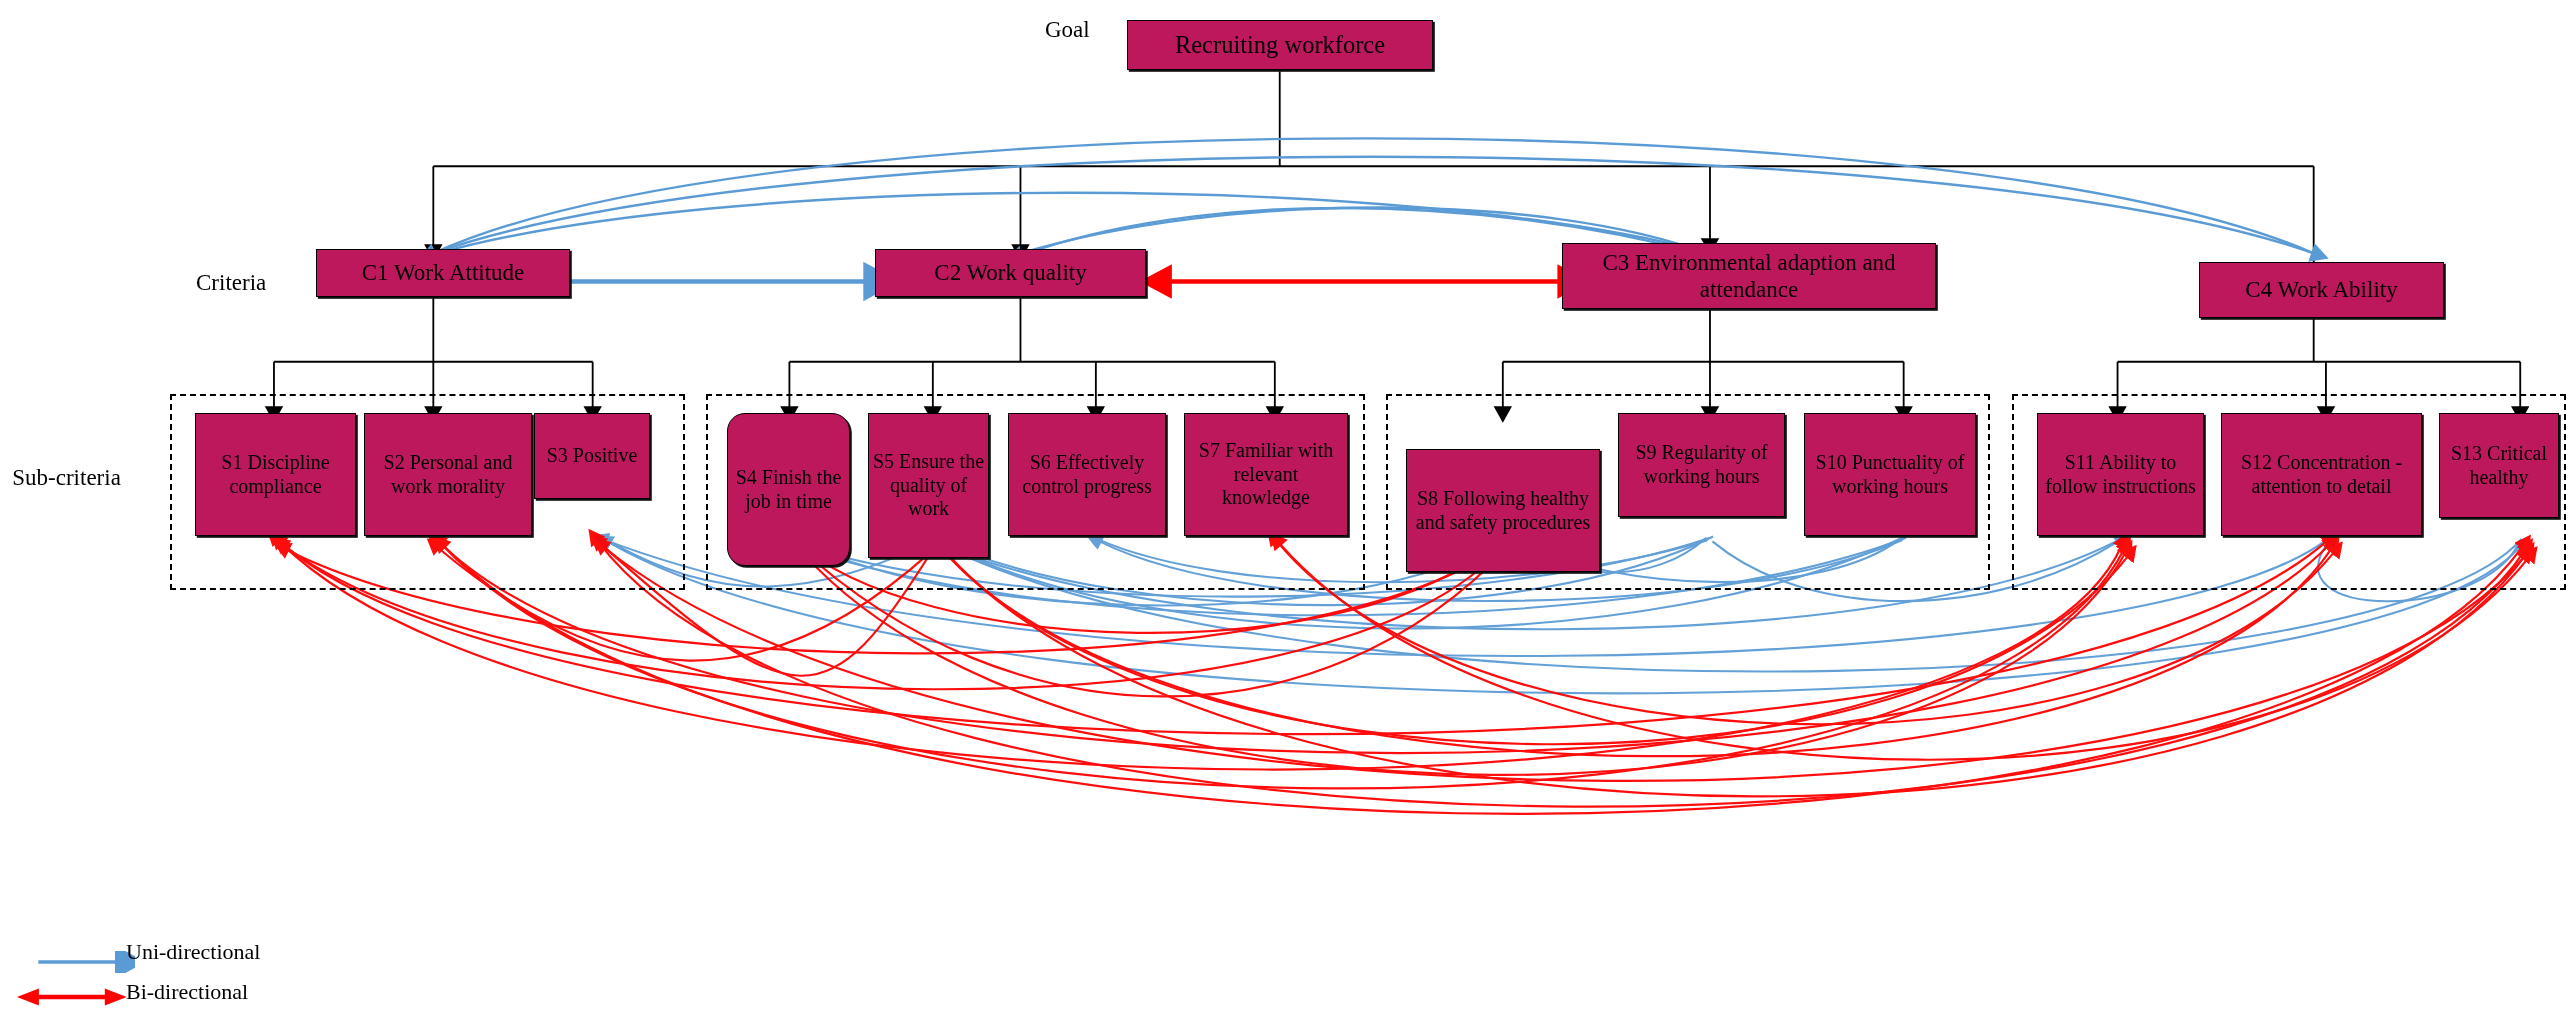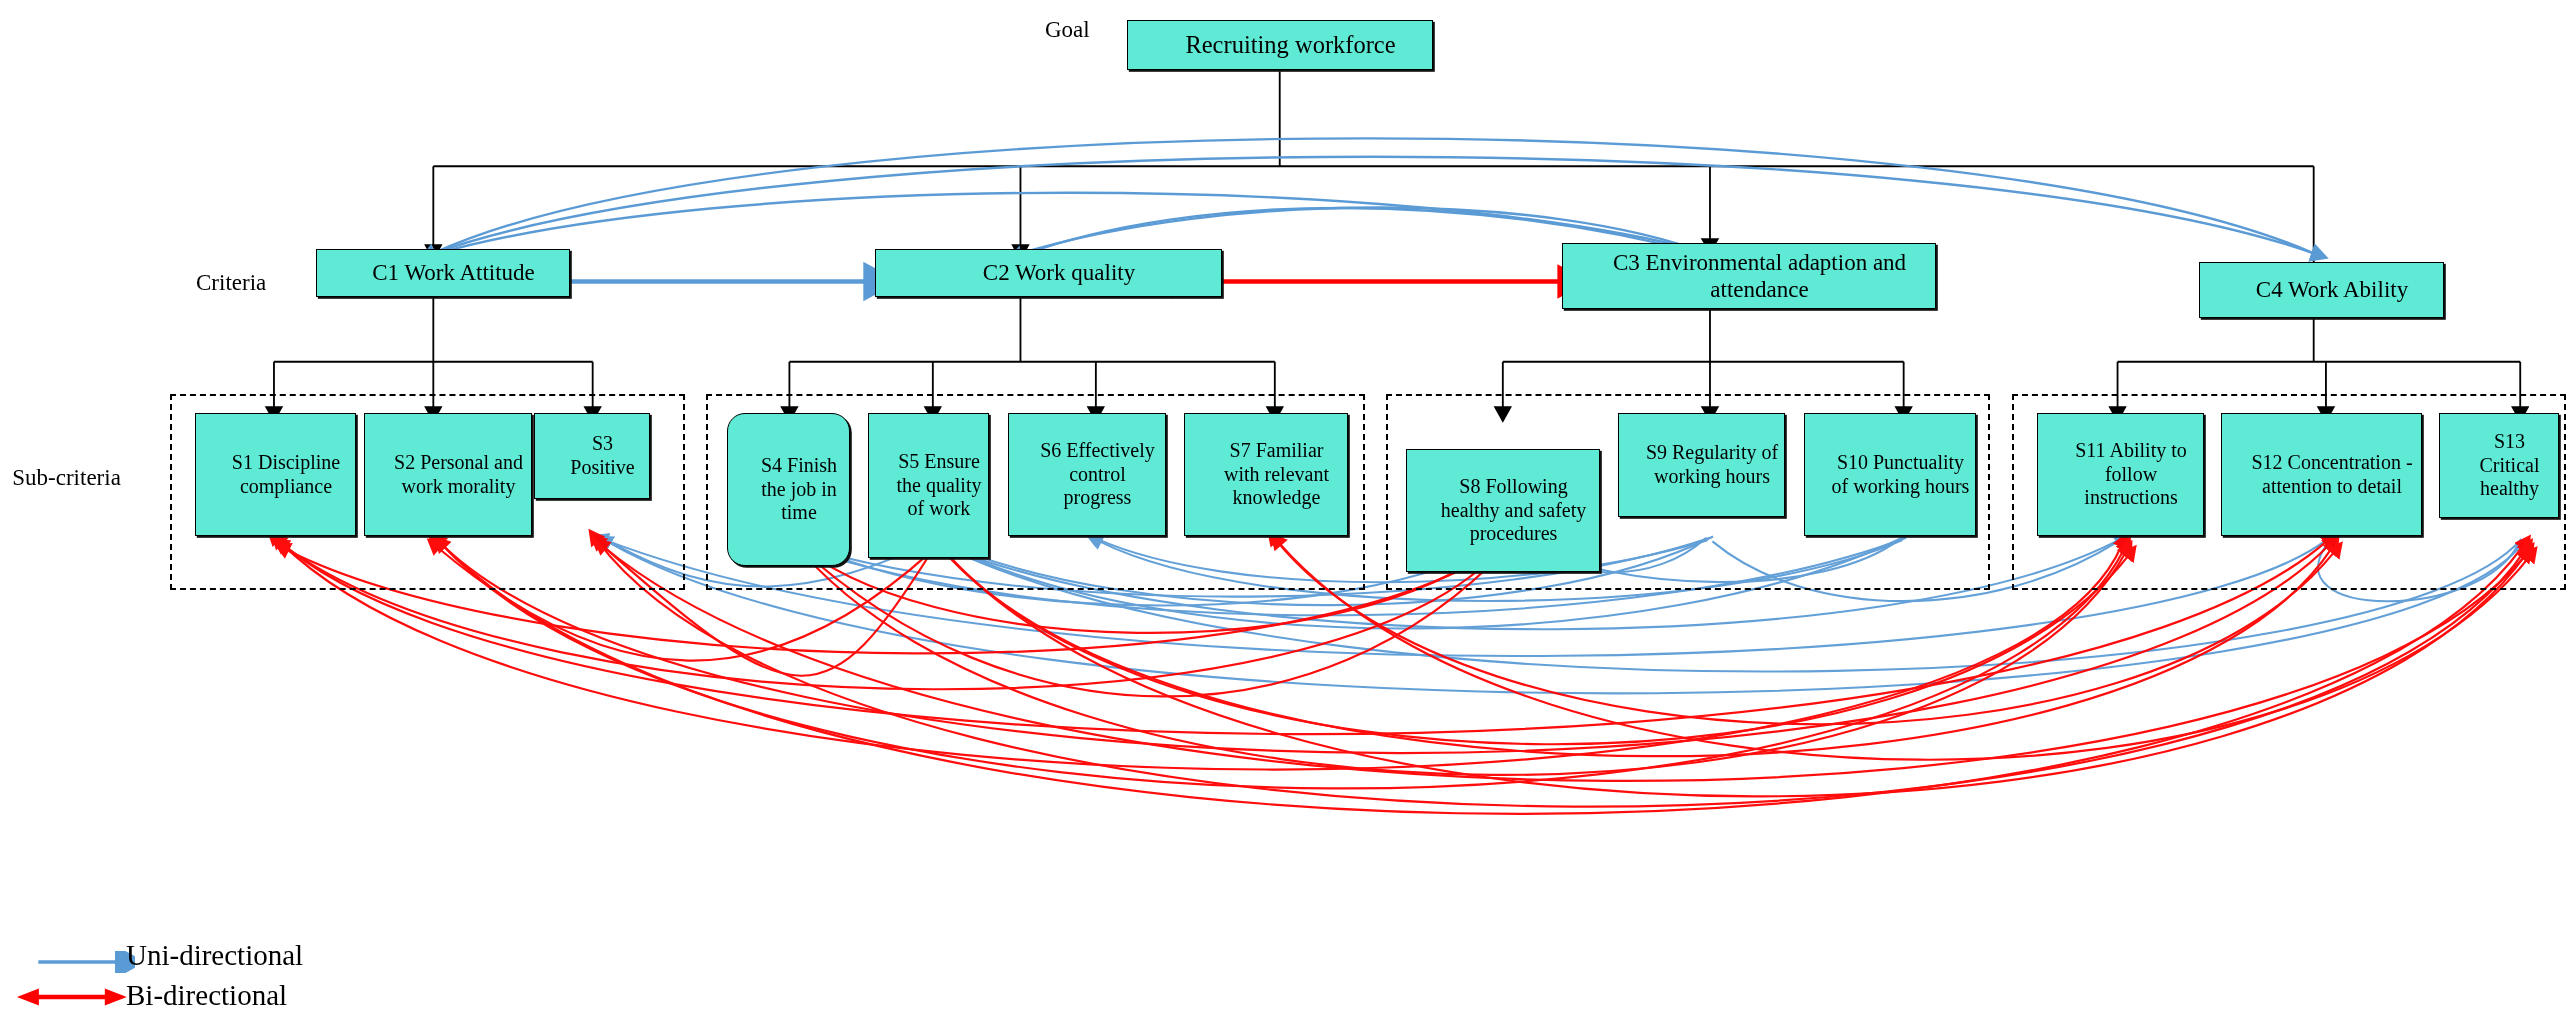"Recruiting workforce" .node { background: #5eead4 -> #be185d; padding-left: 21px -> none }
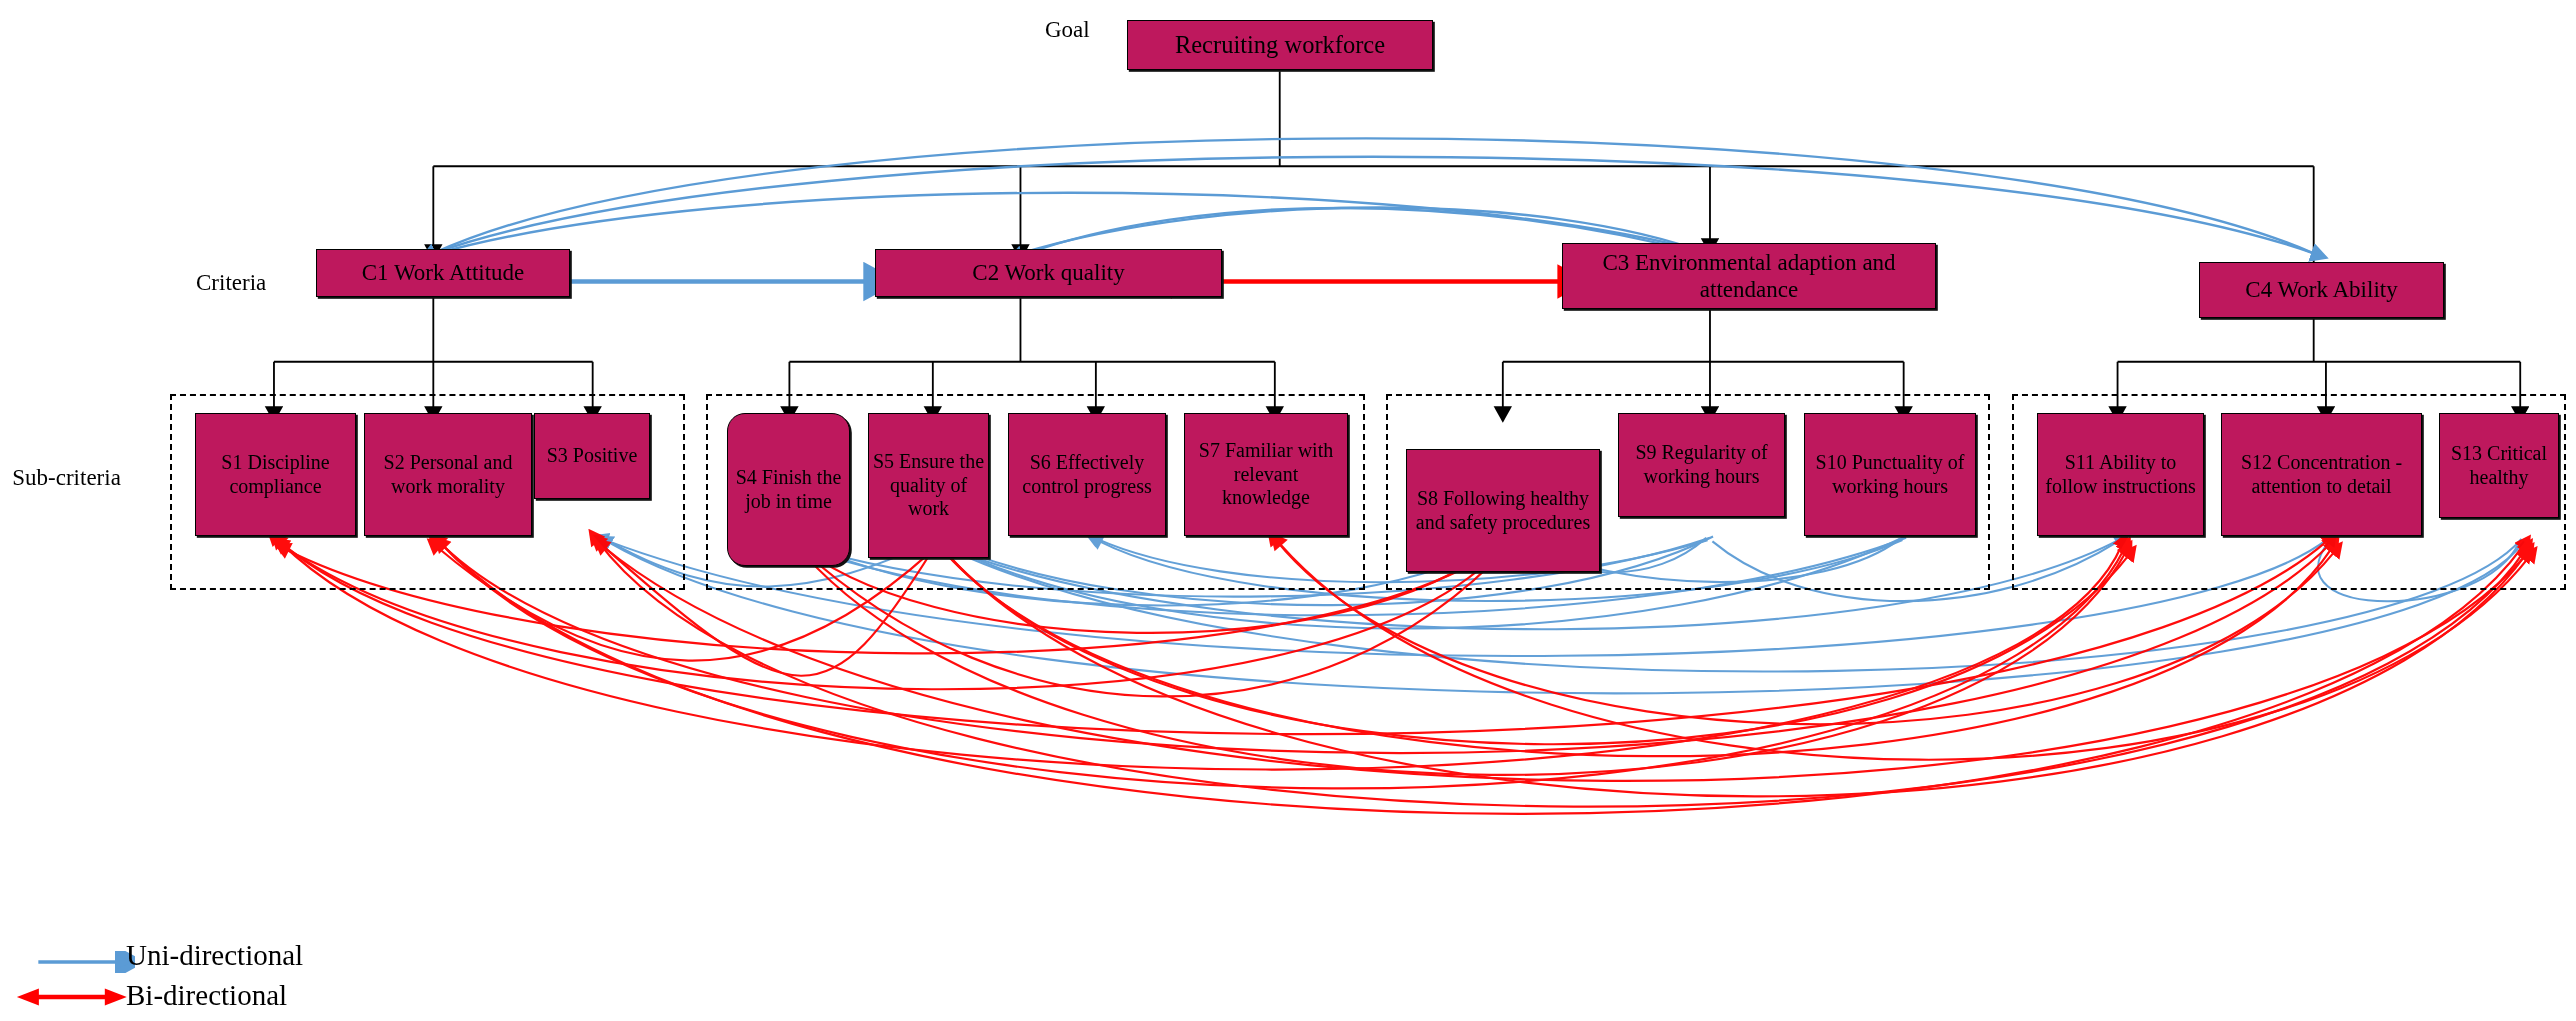"C2 Work quality" div.node { width: 347px -> 271px }
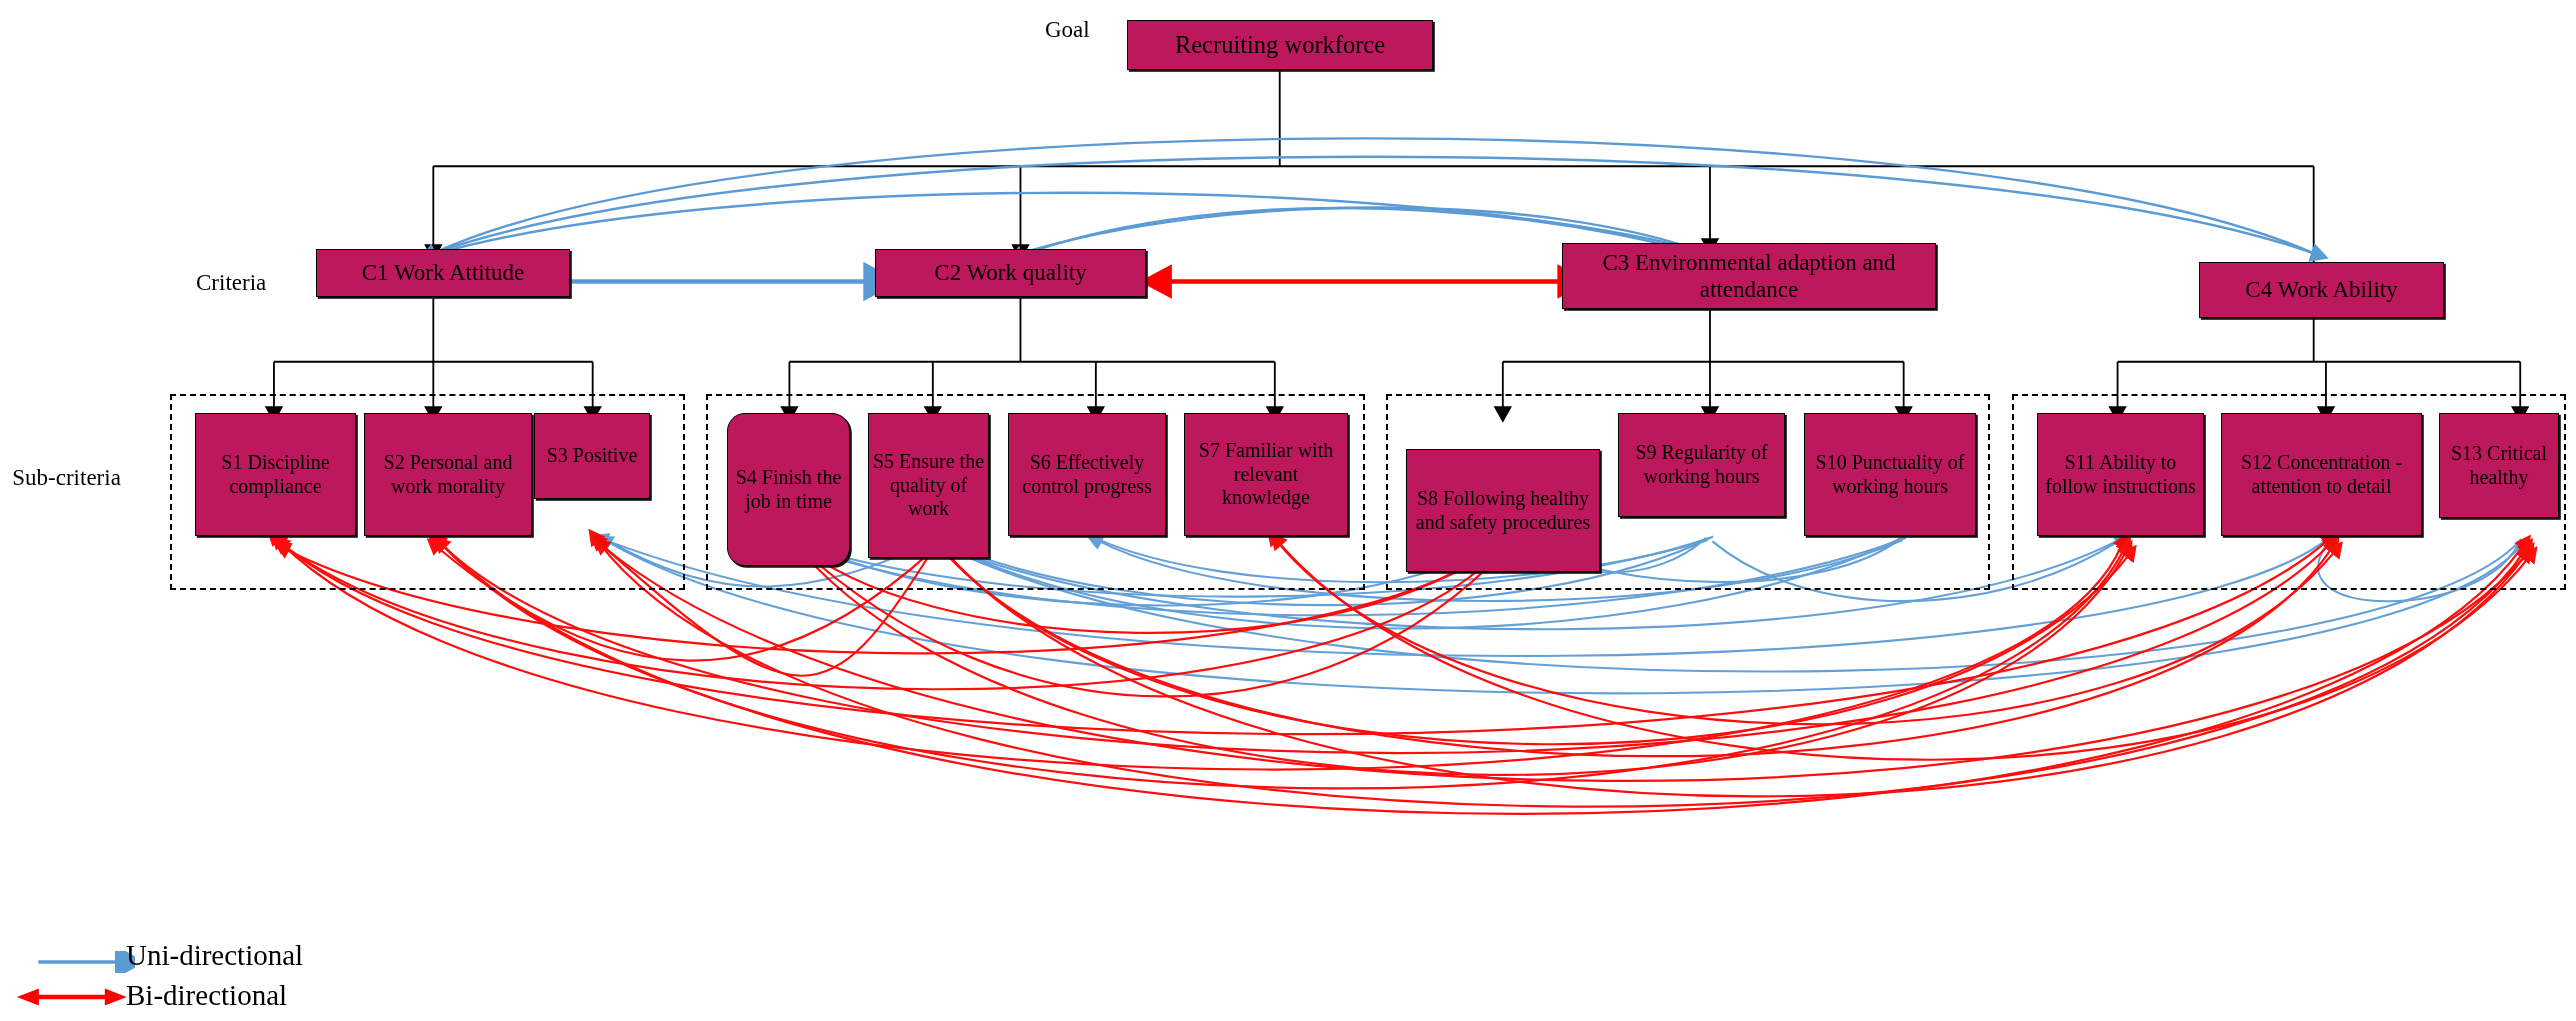"Uni-directional" .legend { font-size: 29px -> 22px }
